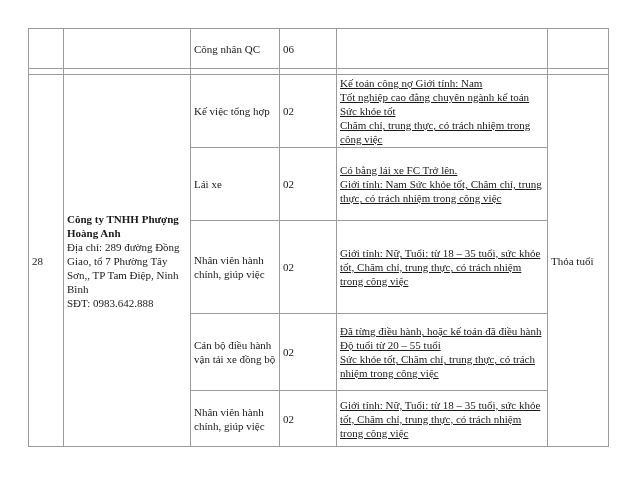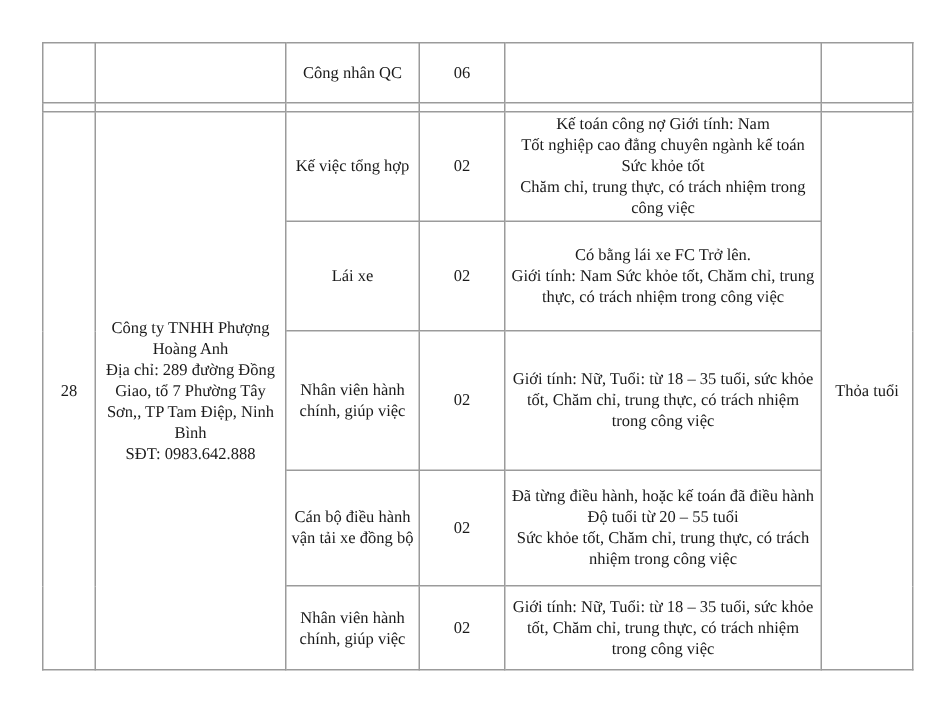"Công nhân QC" table.jobs td { text-align: center -> left }
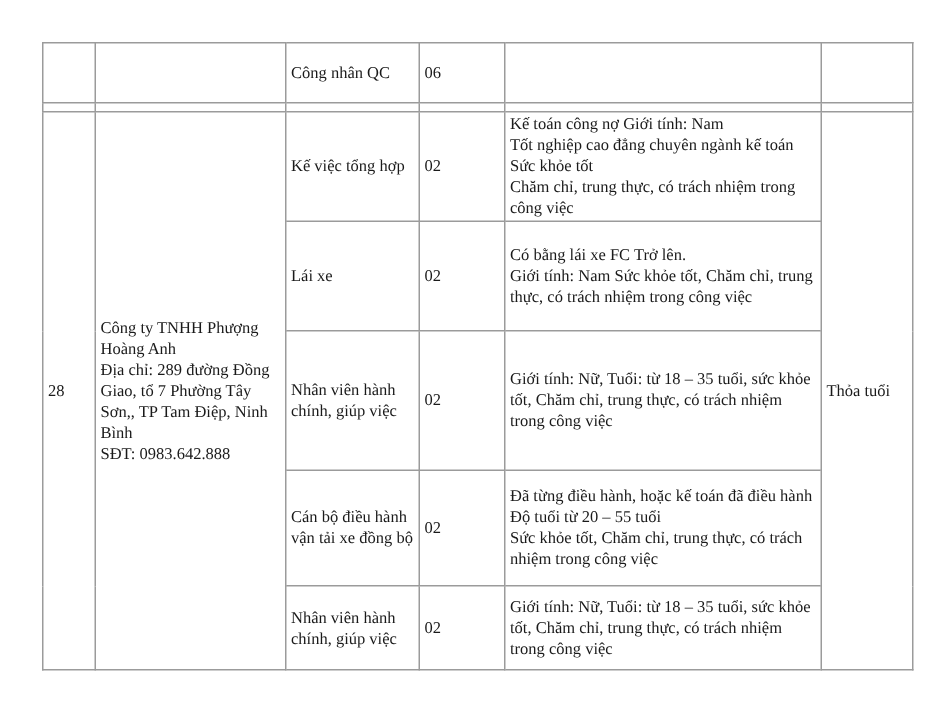"Kế toán công nợ Giới" td.c-req { text-decoration: none -> underline }
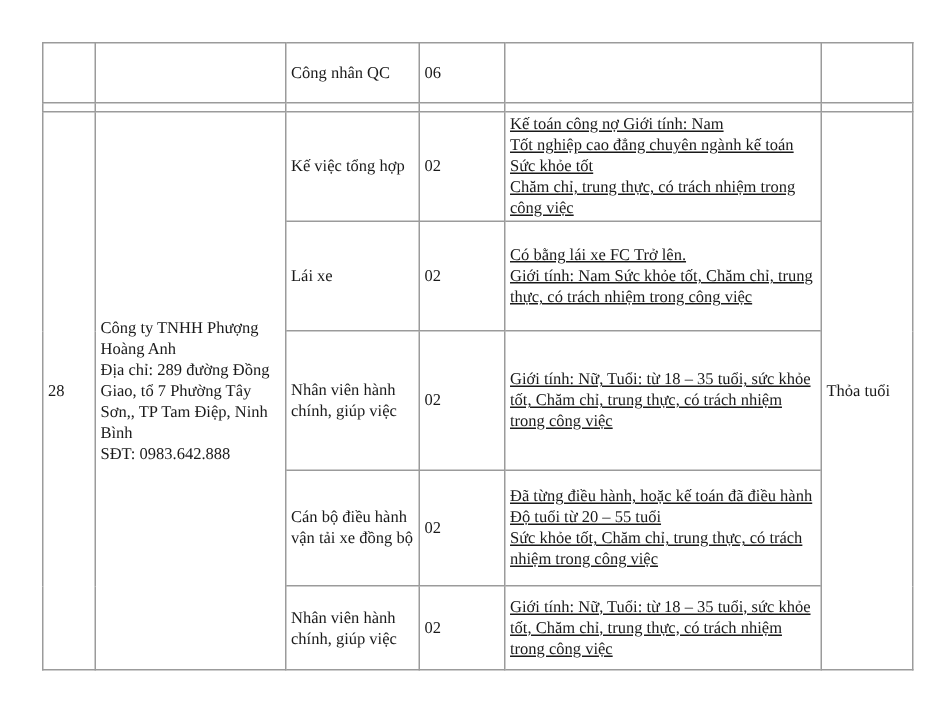"Công ty TNHH Phượng Hoàng" .comp-name { font-weight: normal -> bold }
